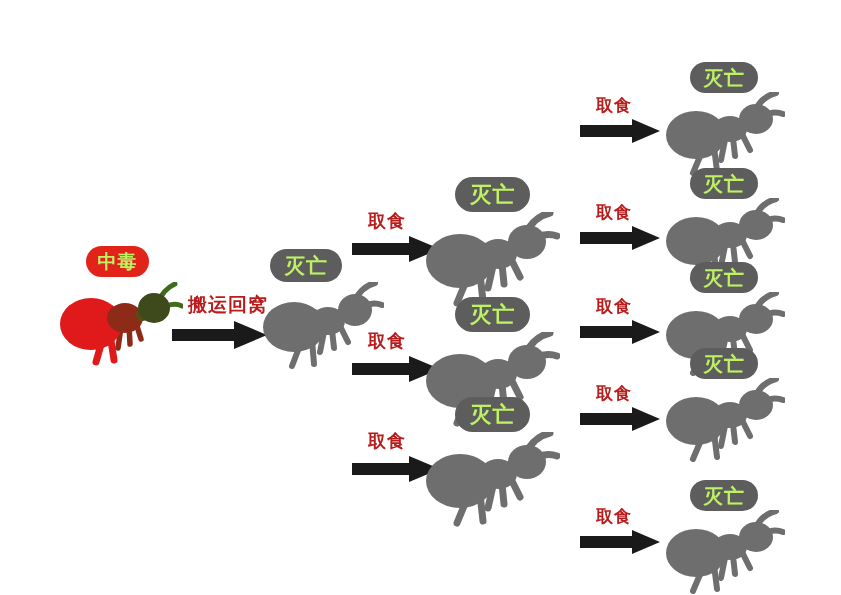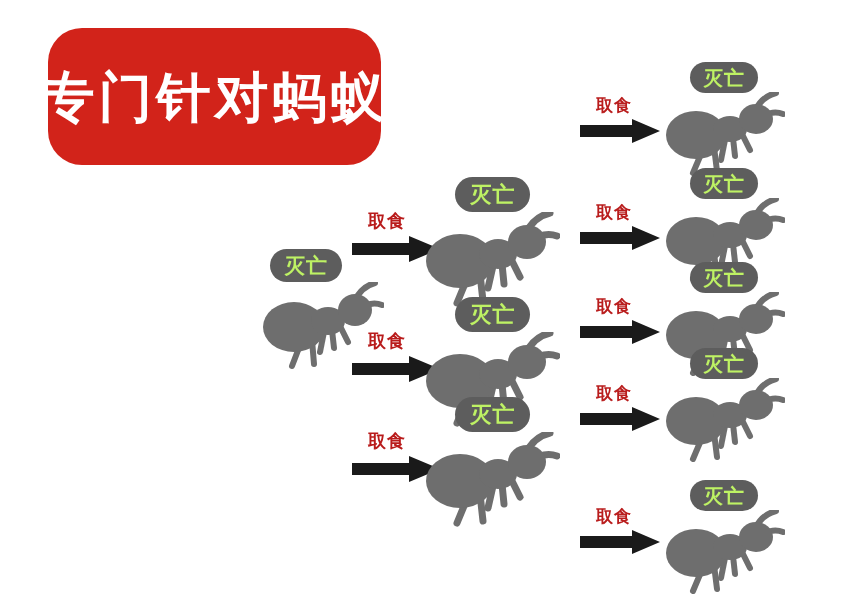"专门针对蚂蚁" div.banner { html: <div> <span>专门针对蚂蚁</span> </div> -> none }
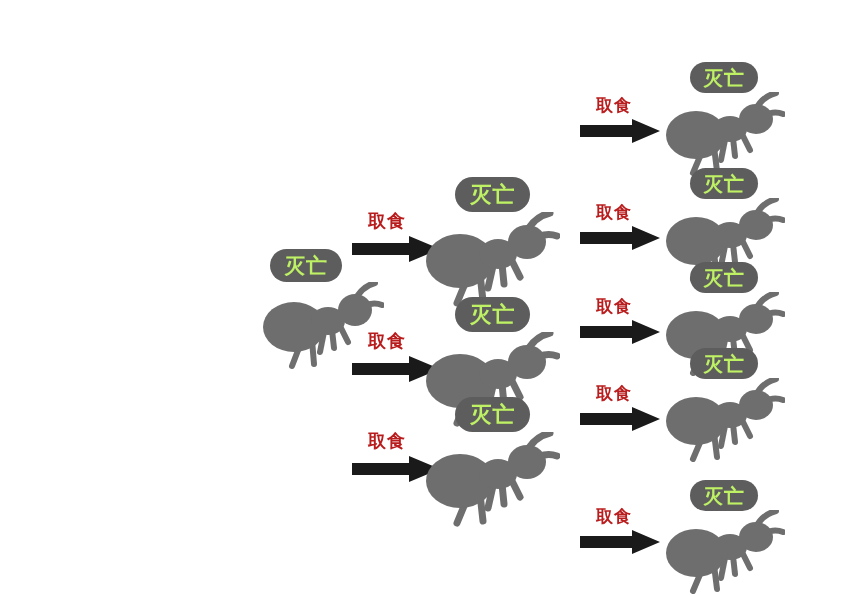"中毒" div.node { html: none -> <div> <svg> <g> <path></path> <path></path> </g> <g> <path></path> <path></path> <path></path> </g> <g> <path></path> <path></path> </g> <ellipse></ellipse> <ellipse></ellipse> <rect></rect> <ellipse></ellipse> </svg> <div> <span>中毒</span> </div> </div> }
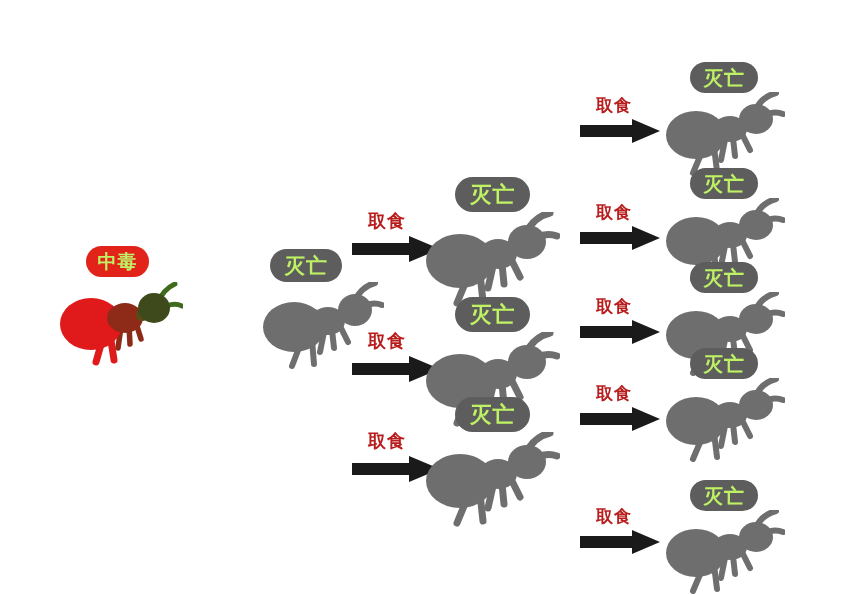"搬运回窝" div.arrow-group { html: none -> <div> <span>搬运回窝</span> <svg> <path></path> </svg> </div> }
